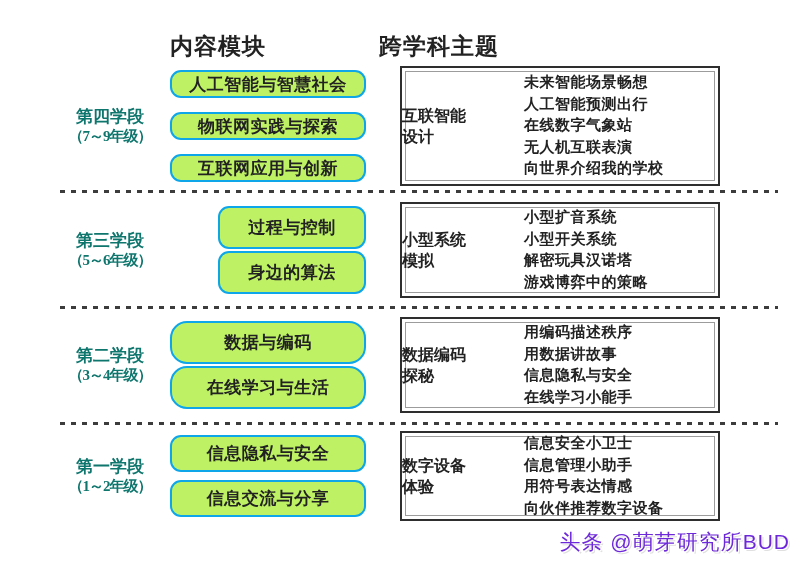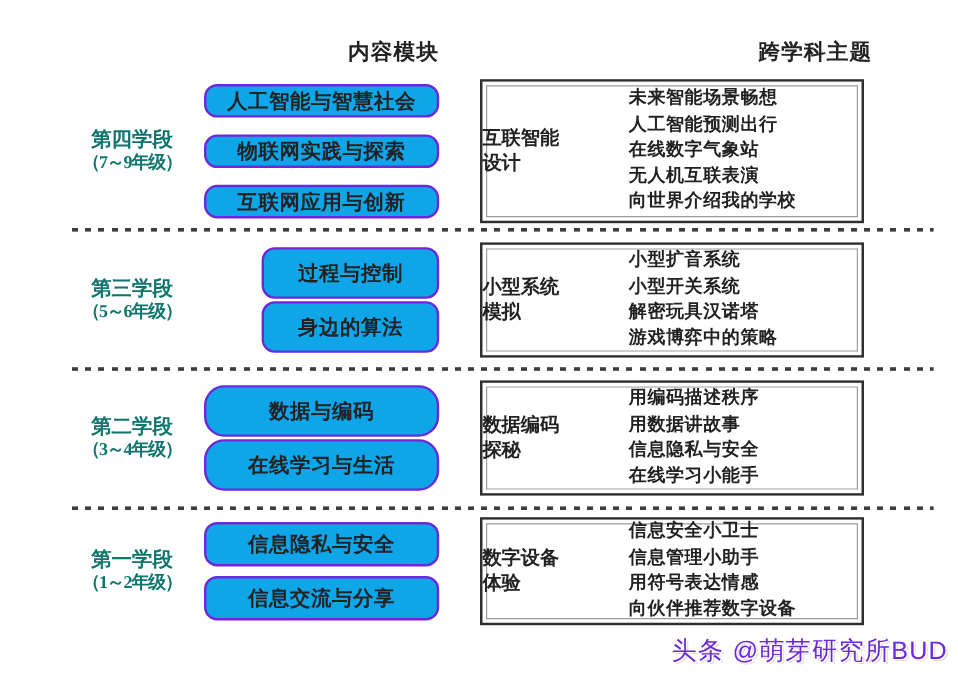"内容模块" .col-header { font-size: 18px -> 23px; text-align: right -> left }
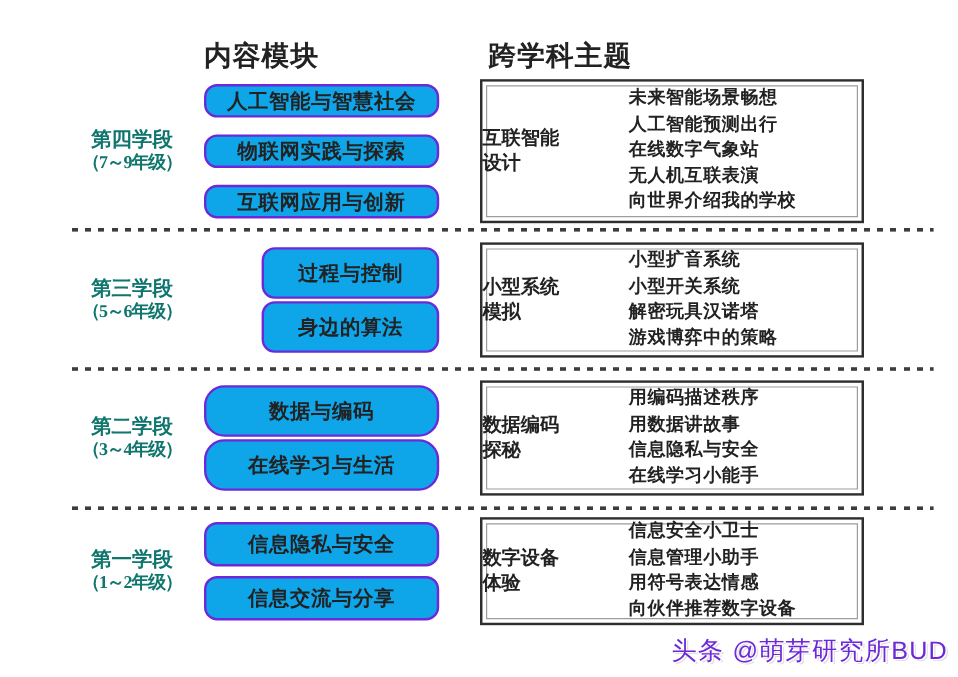"跨学科主题" .col-header.themes-h { left: 407px -> 379px }
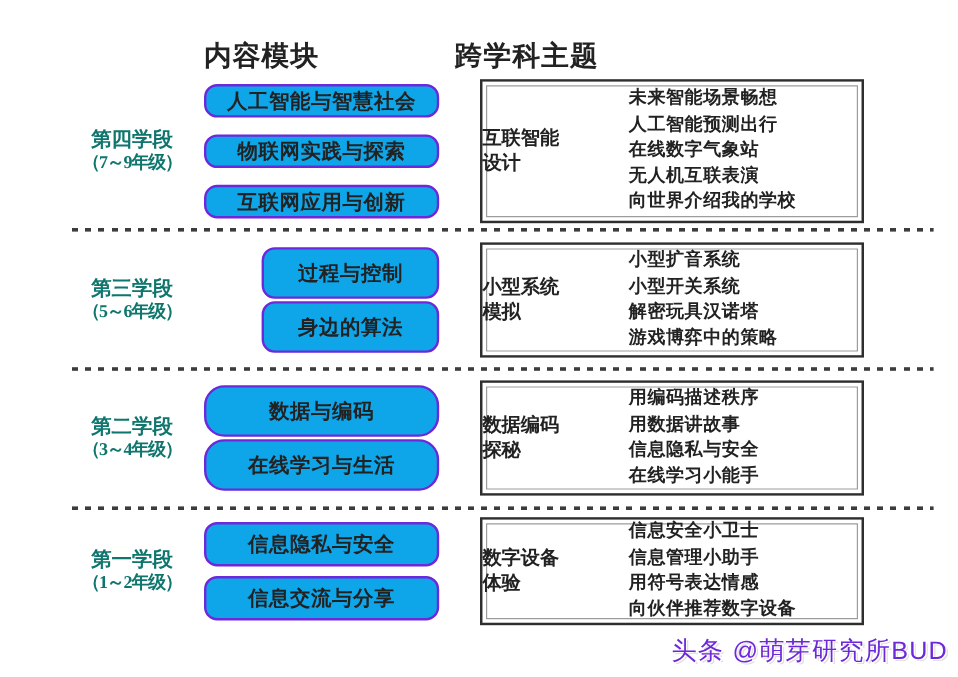"人工智能与智慧社会" .module-box { background: #0ea5e9 -> #bef264; border: 2px solid #6d28d9 -> 2px solid #0ea5e9 }
